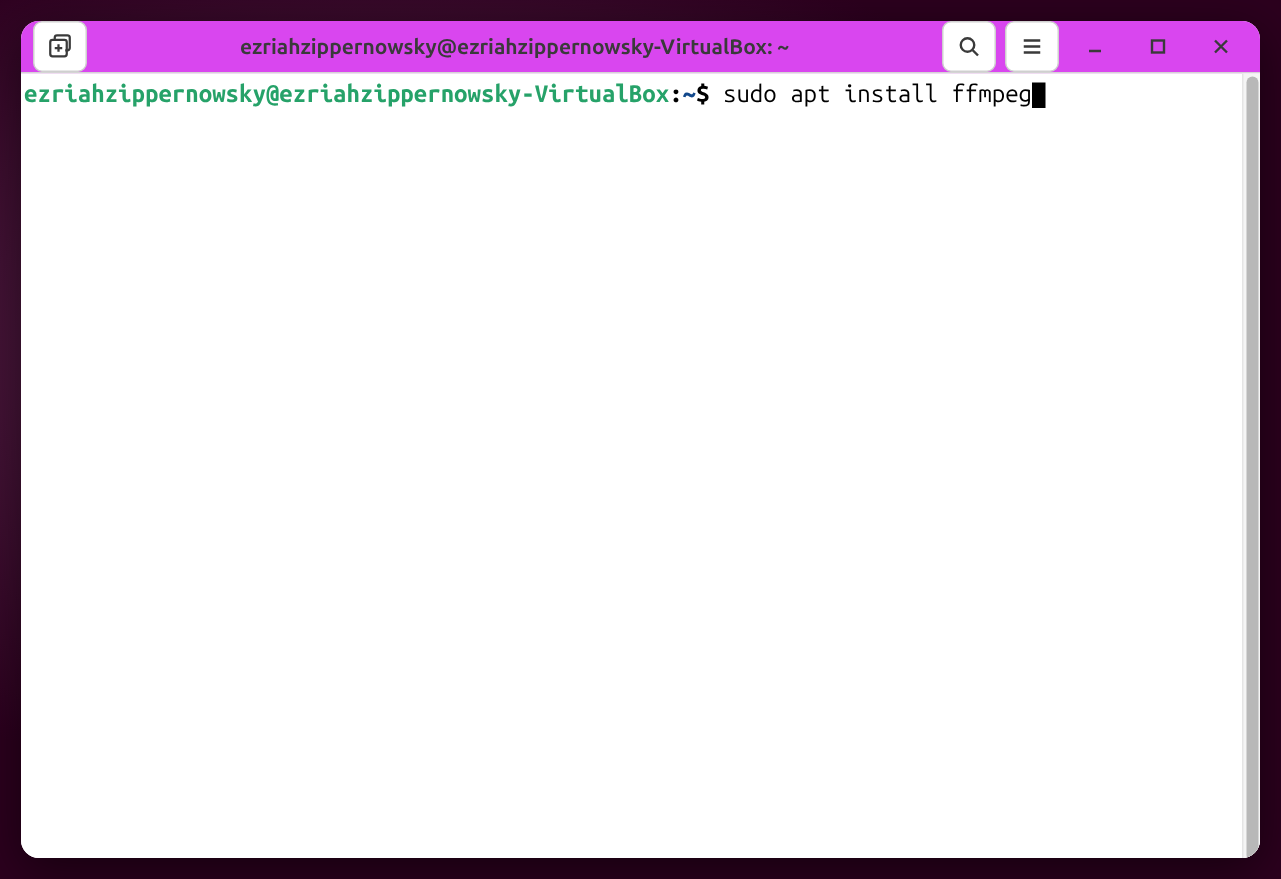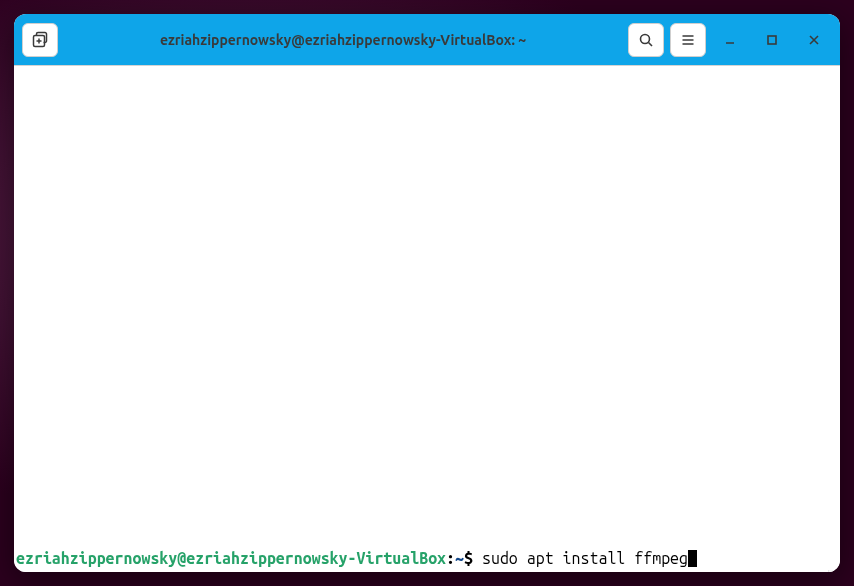"ezriahzippernowsky@ezriahzippernowsky-VirtualBox: ~" .titlebar { background: #0ea5e9 -> #d946ef; height: 52px -> 35px }
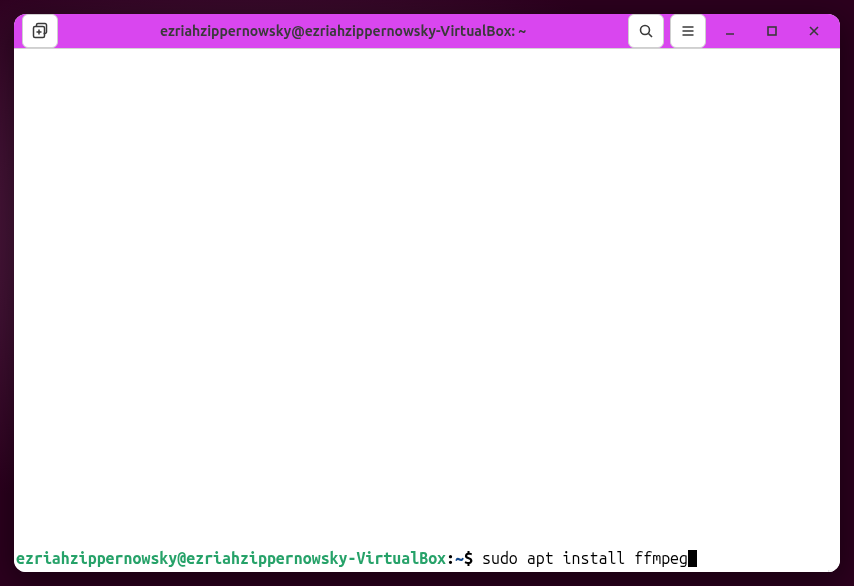"ezriahzippernowsky@ezriahzippernowsky-VirtualBox:~$ sudo" .terminal-area { align-items: flex-end -> none }
